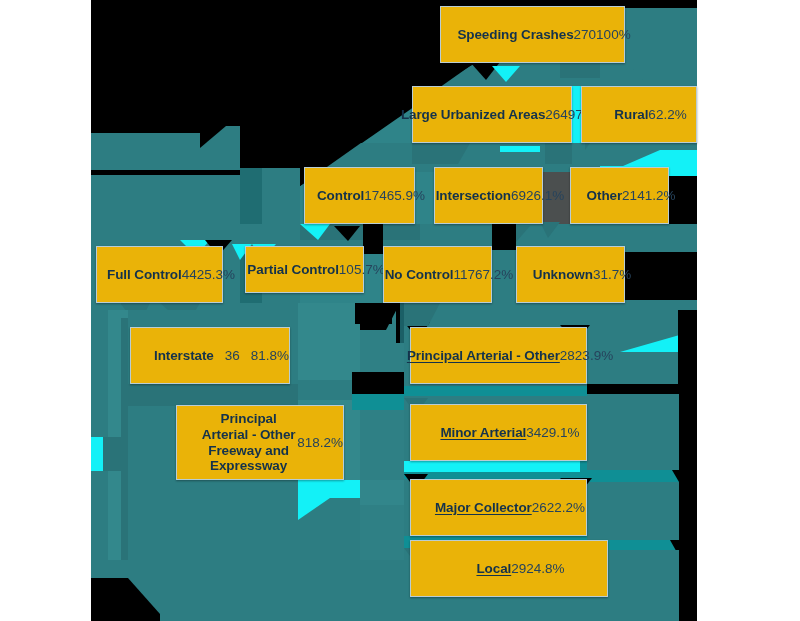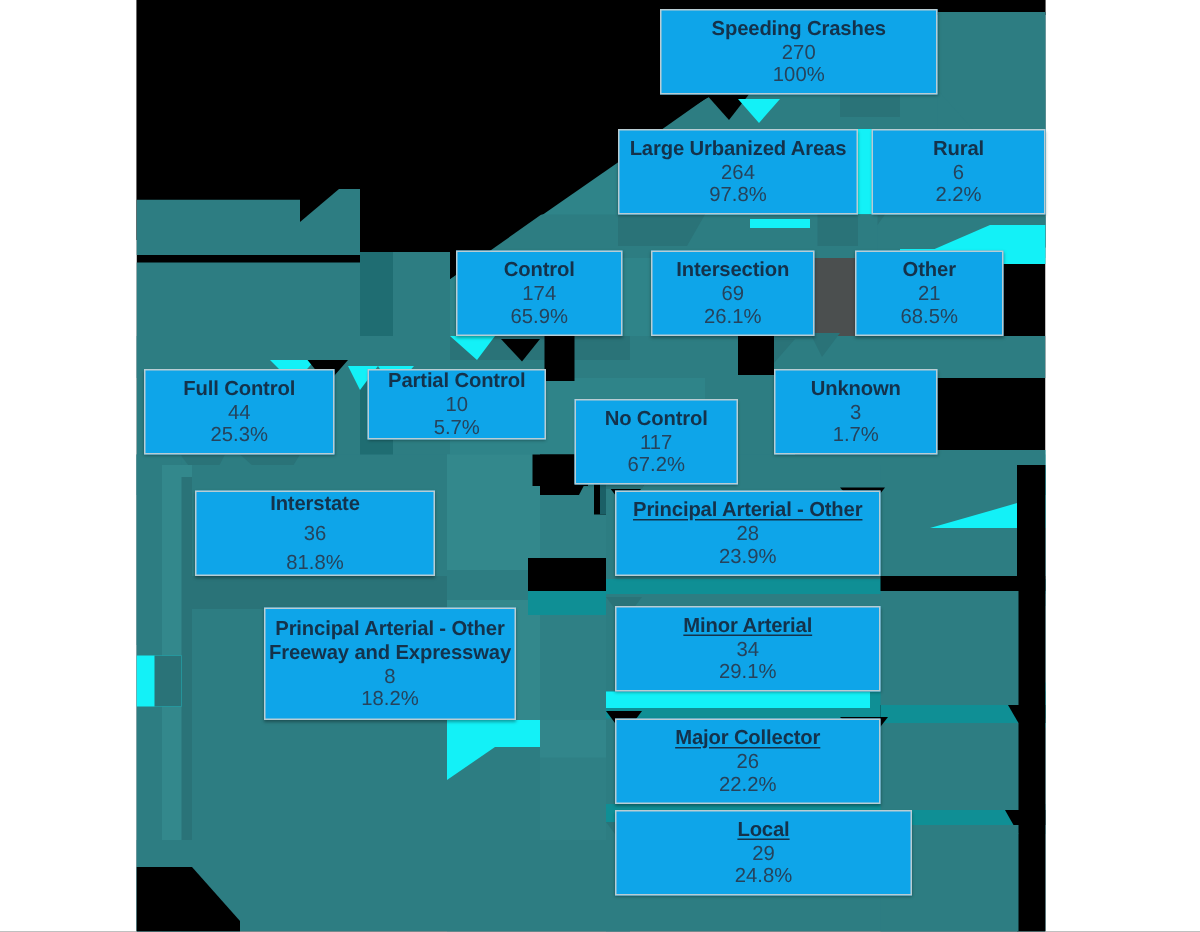"Speeding Crashes" .node { background: #0ea5e9 -> #eab308; flex-direction: column -> row; padding-left: none -> 23px }
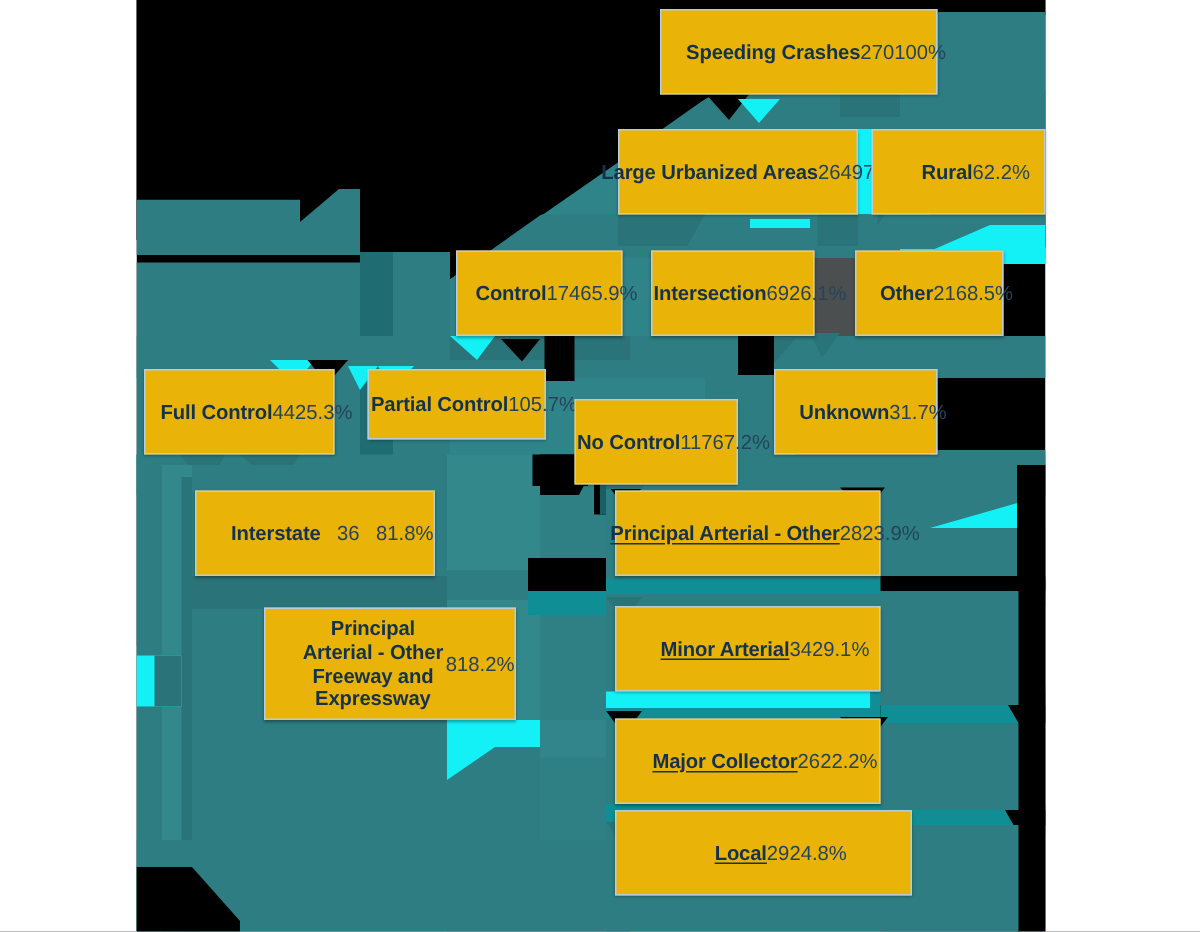"68.5%" div.pc { text: 68.5% -> 41.2% }
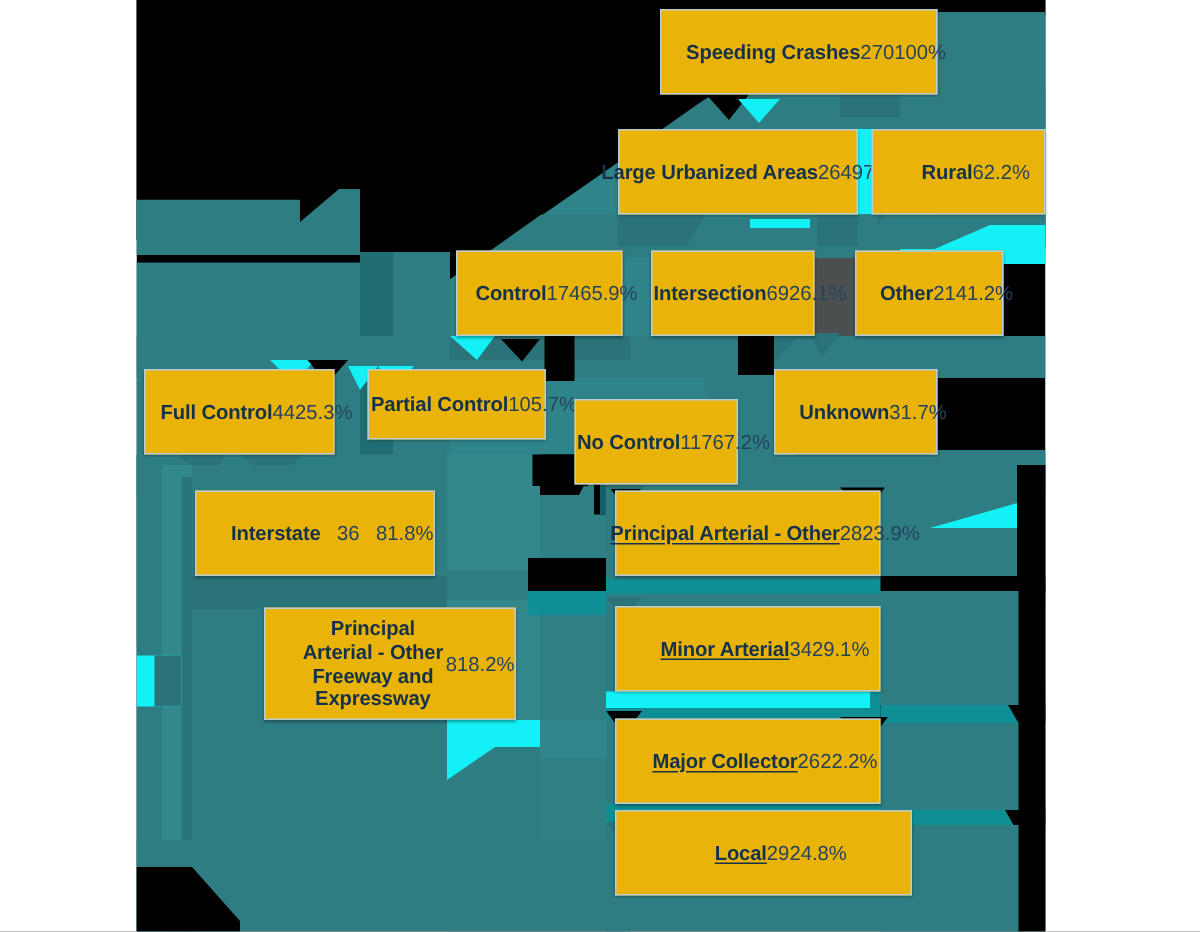"No Control" div.node { margin-top: 20px -> none }
